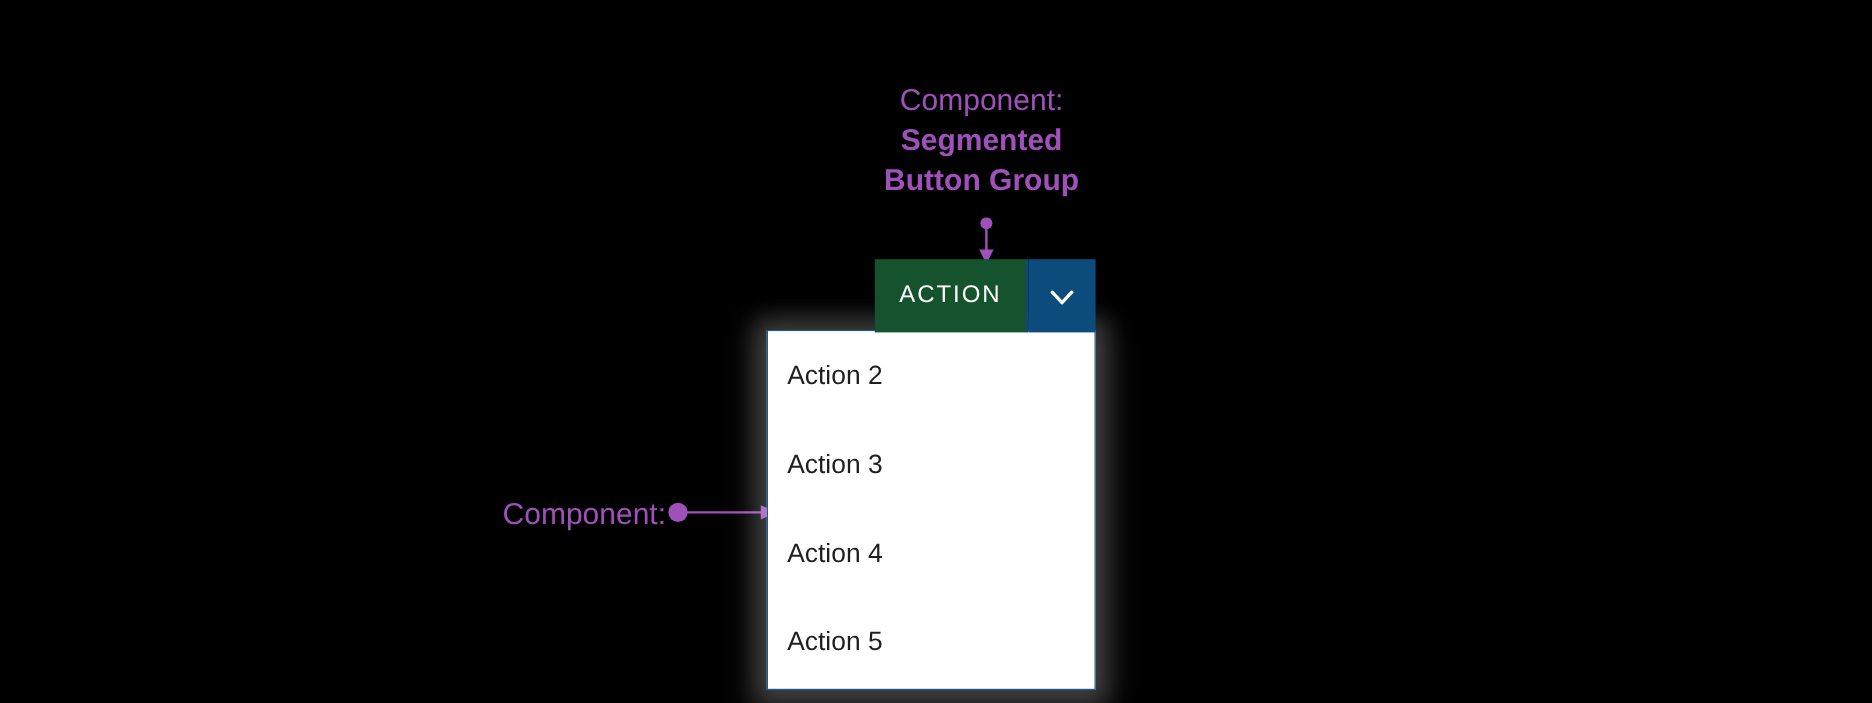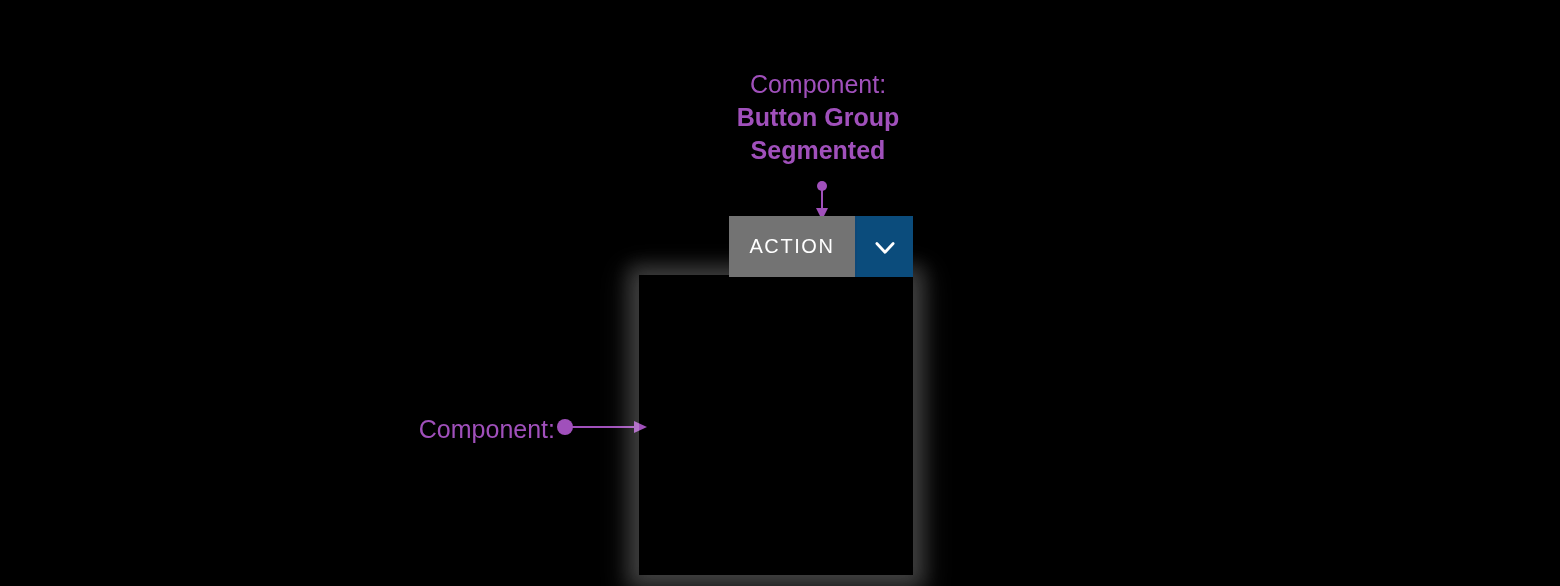"Button Group" span.ann-value { order: before "Segmented" -> after "Segmented" }
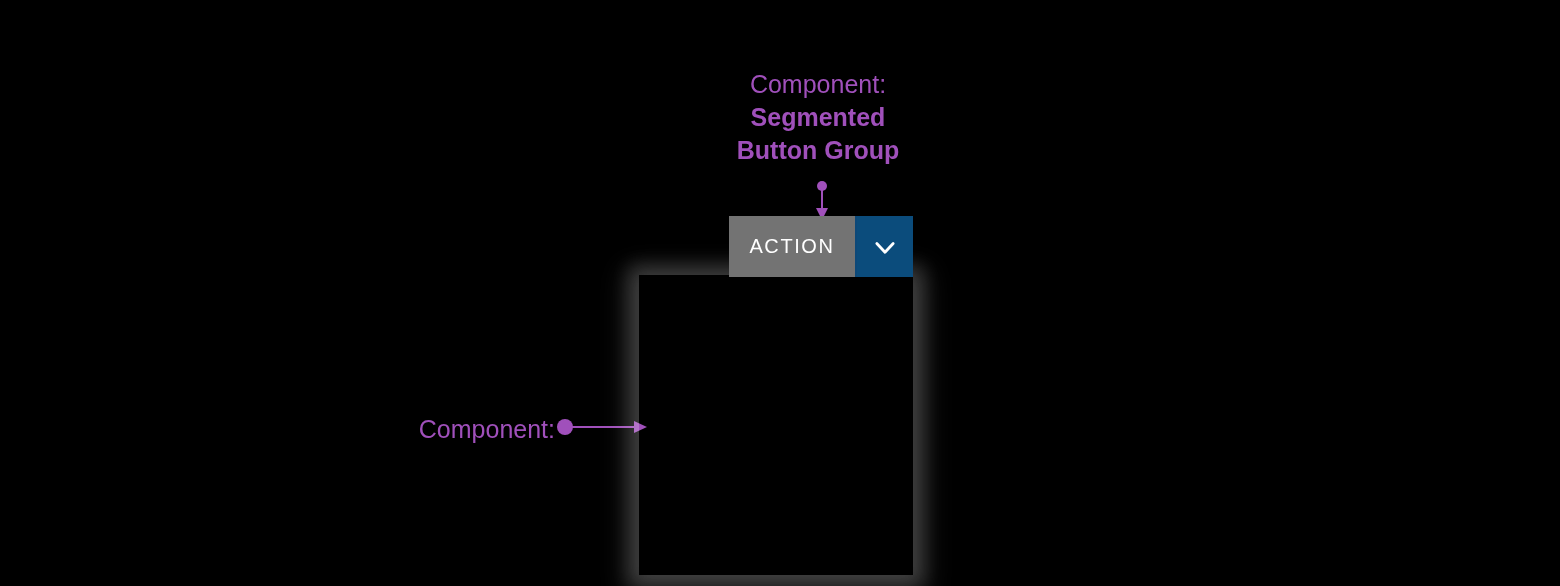"ACTION" .seg-primary { background: #737373 -> #14532d }
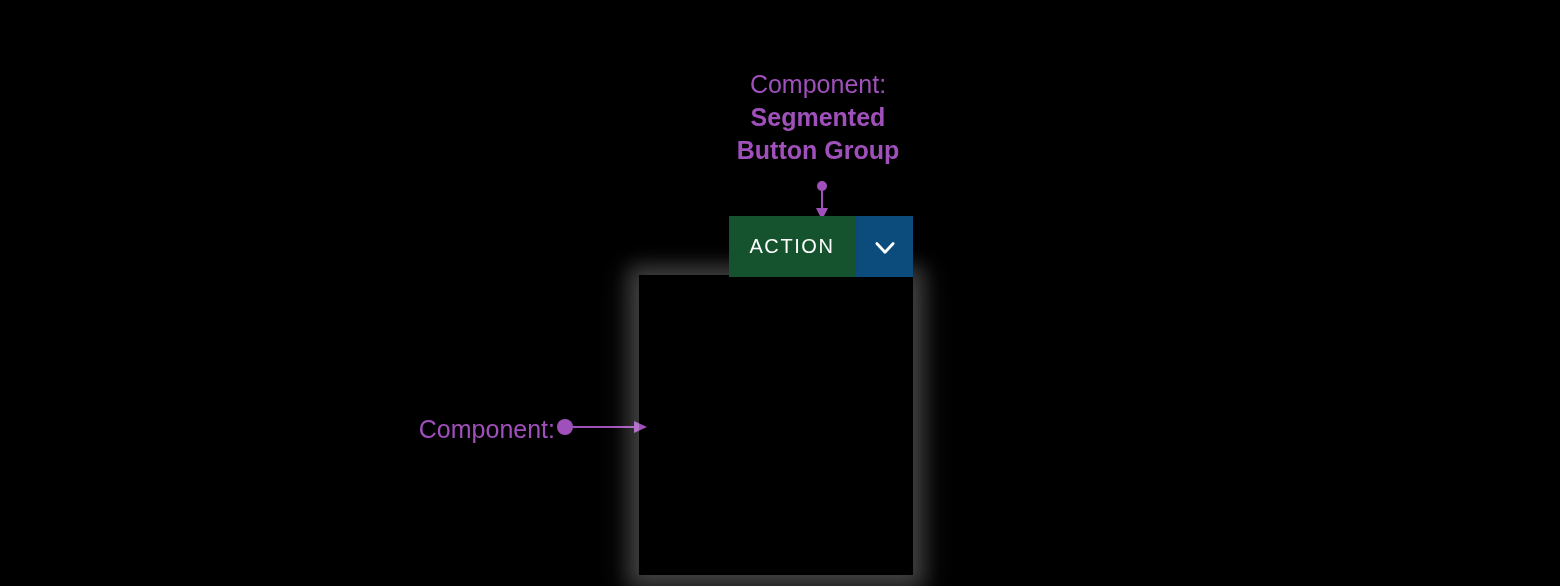"Action 2" div.menu { html: none -> <div> <ul> <li> <span>Action 2</span> </li> <li> <span>Action 3</span> </li> <li> <span>Action 4</span> </li> <li> <span>Action 5</span> </li> </ul> </div> }
